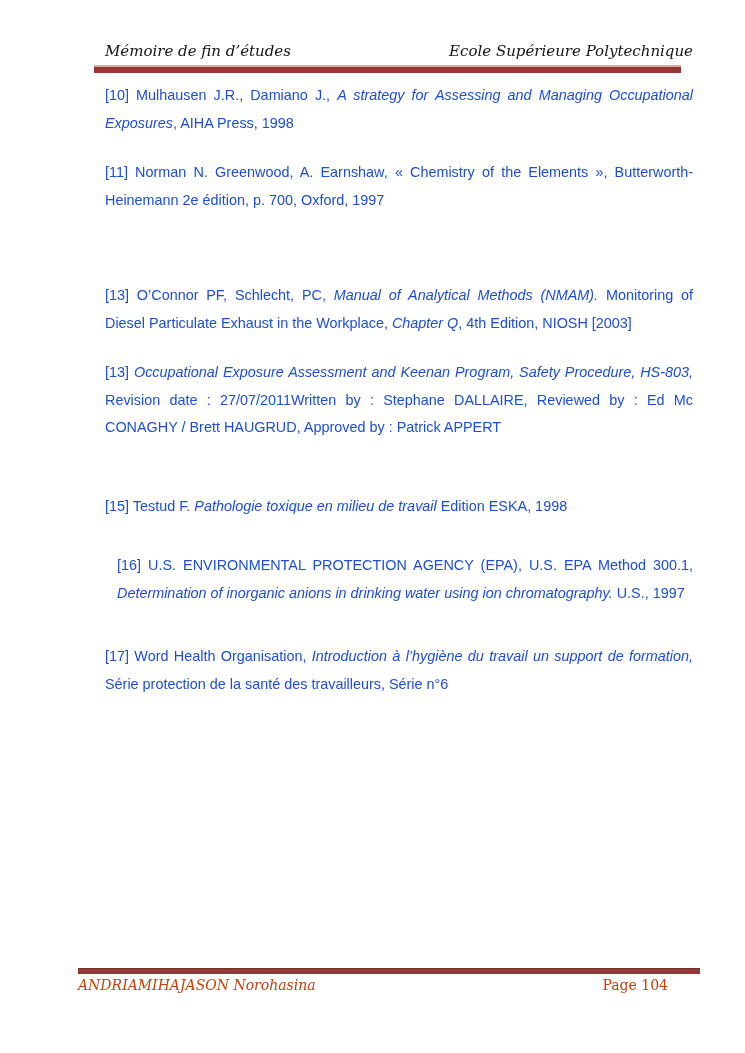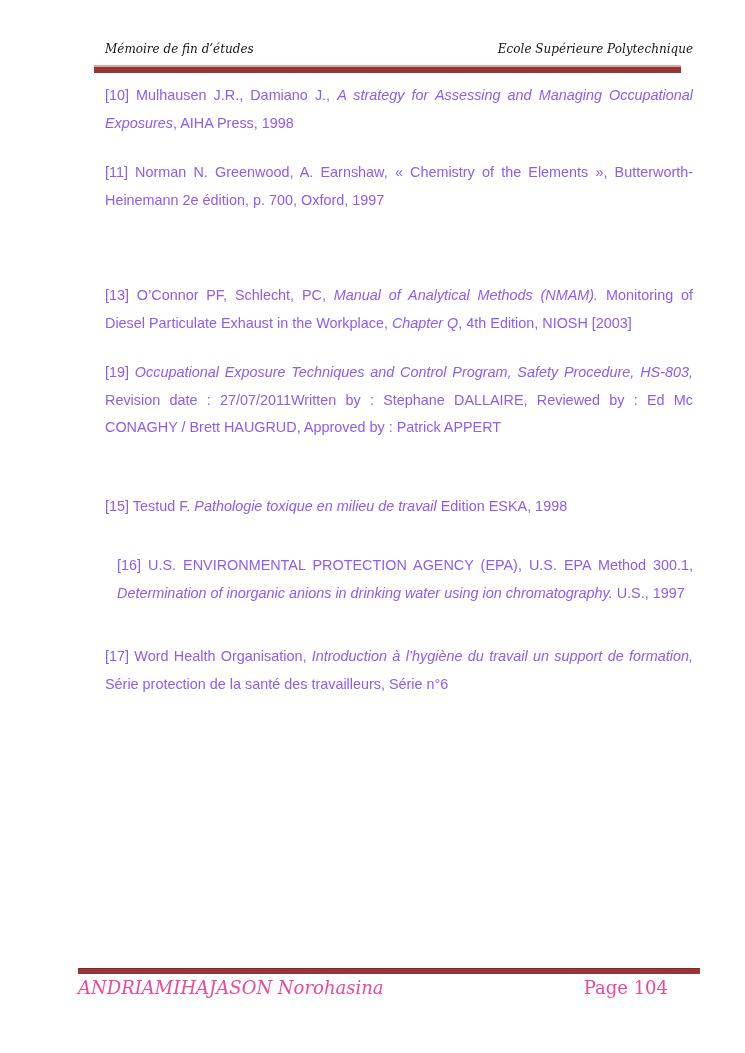"Mémoire de fin d’études" .header-row { font-size: 12px -> 15px }
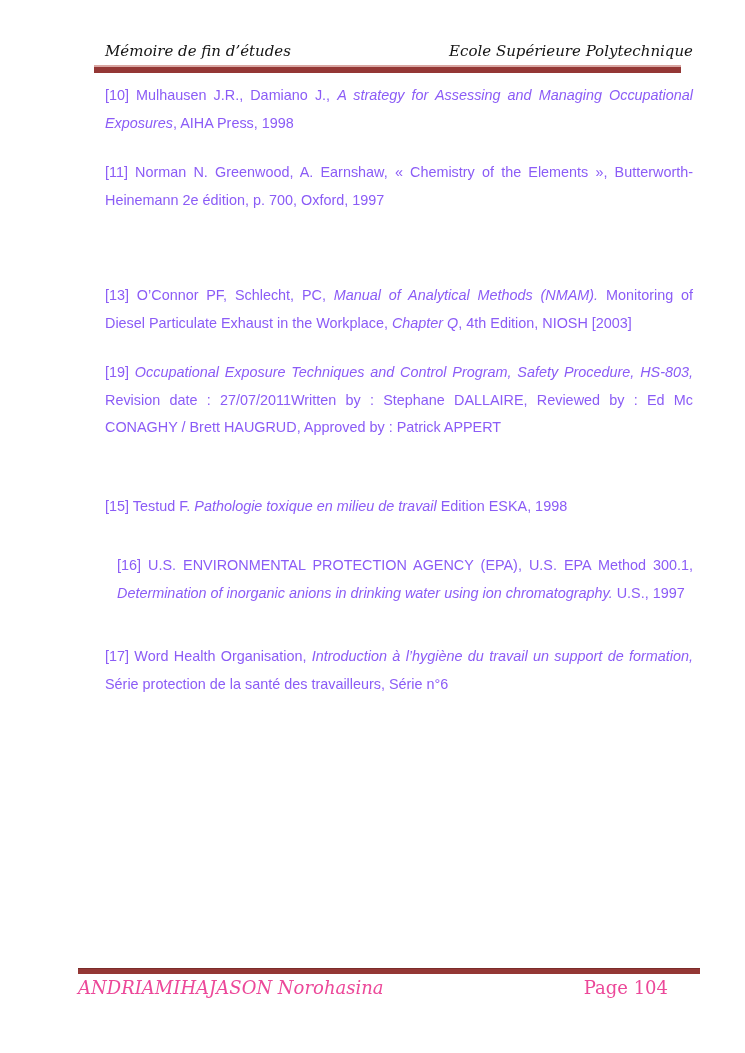"[10] Mulhausen J.R., Damiano J.," .references { color: #8b5cf6 -> #1d4ed8 }
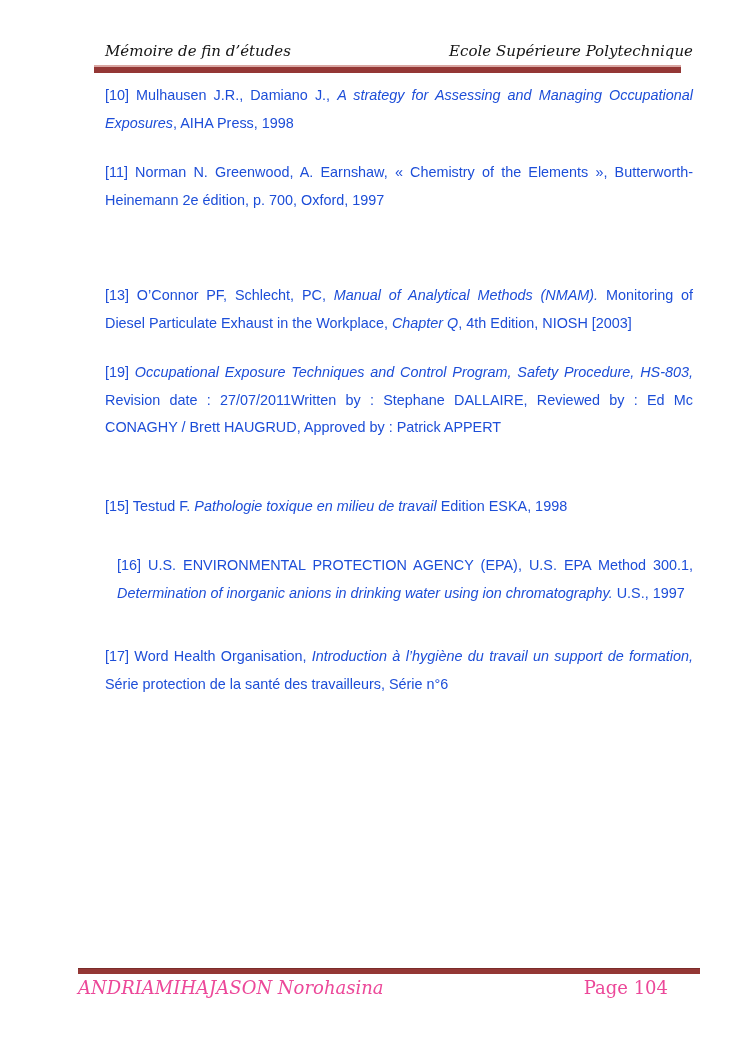"[19]" span { text: 19 -> 13 }
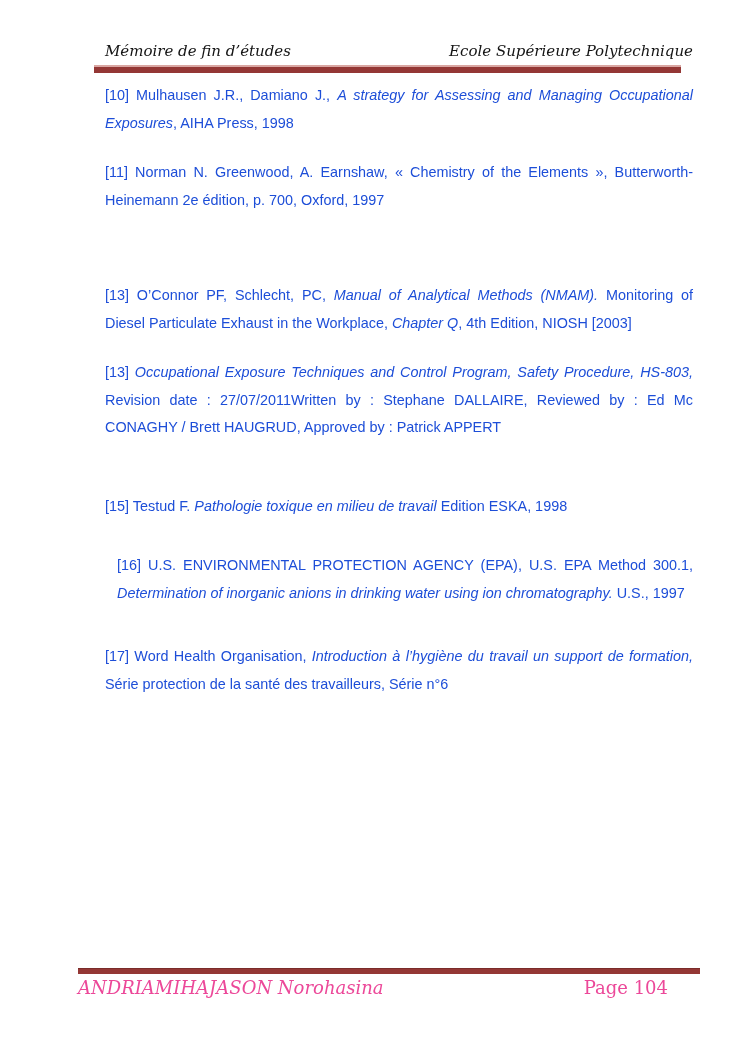"Occupational Exposure Techniques and" span.it { text: Techniques and Control -> Assessment and Keenan }
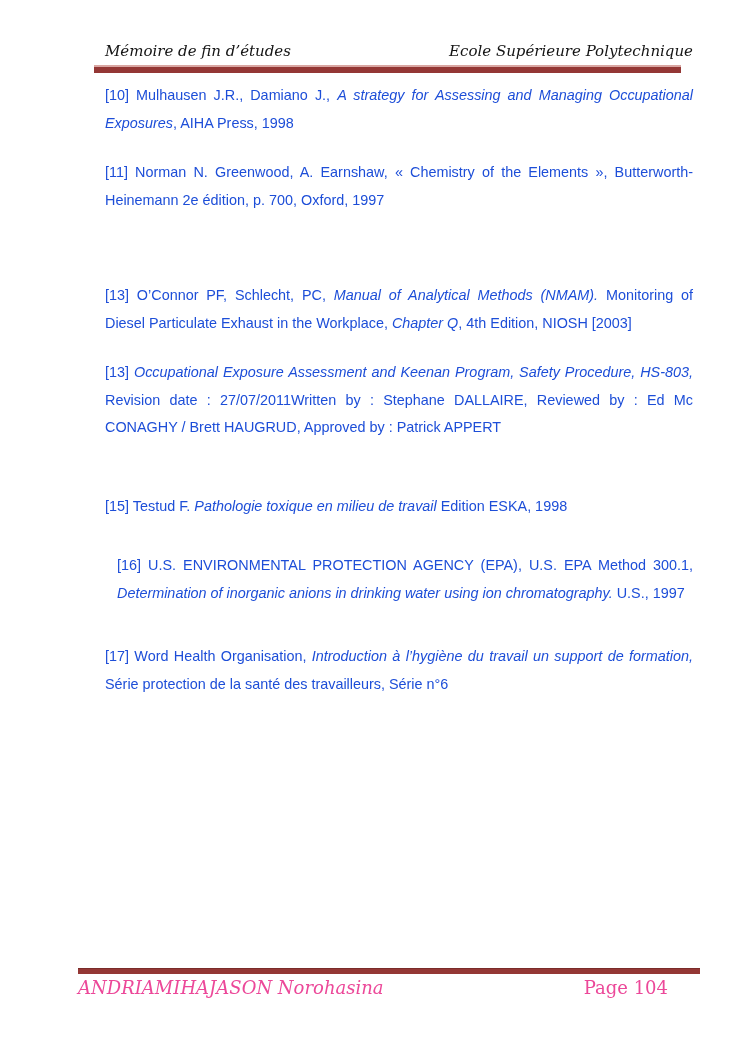"ANDRIAMIHAJASON Norohasina" .footer-row { color: #ec4899 -> #c2410c; font-size: 18px -> 14px }
